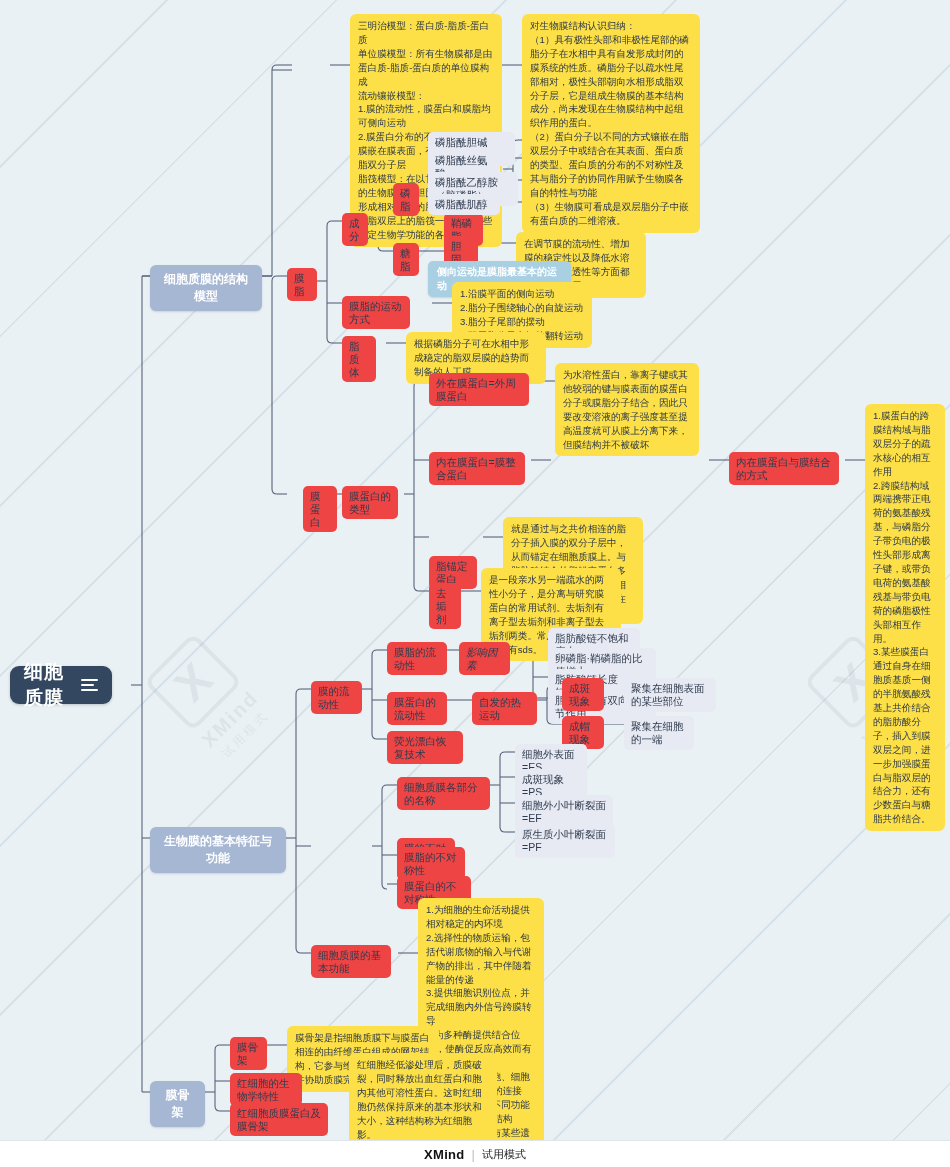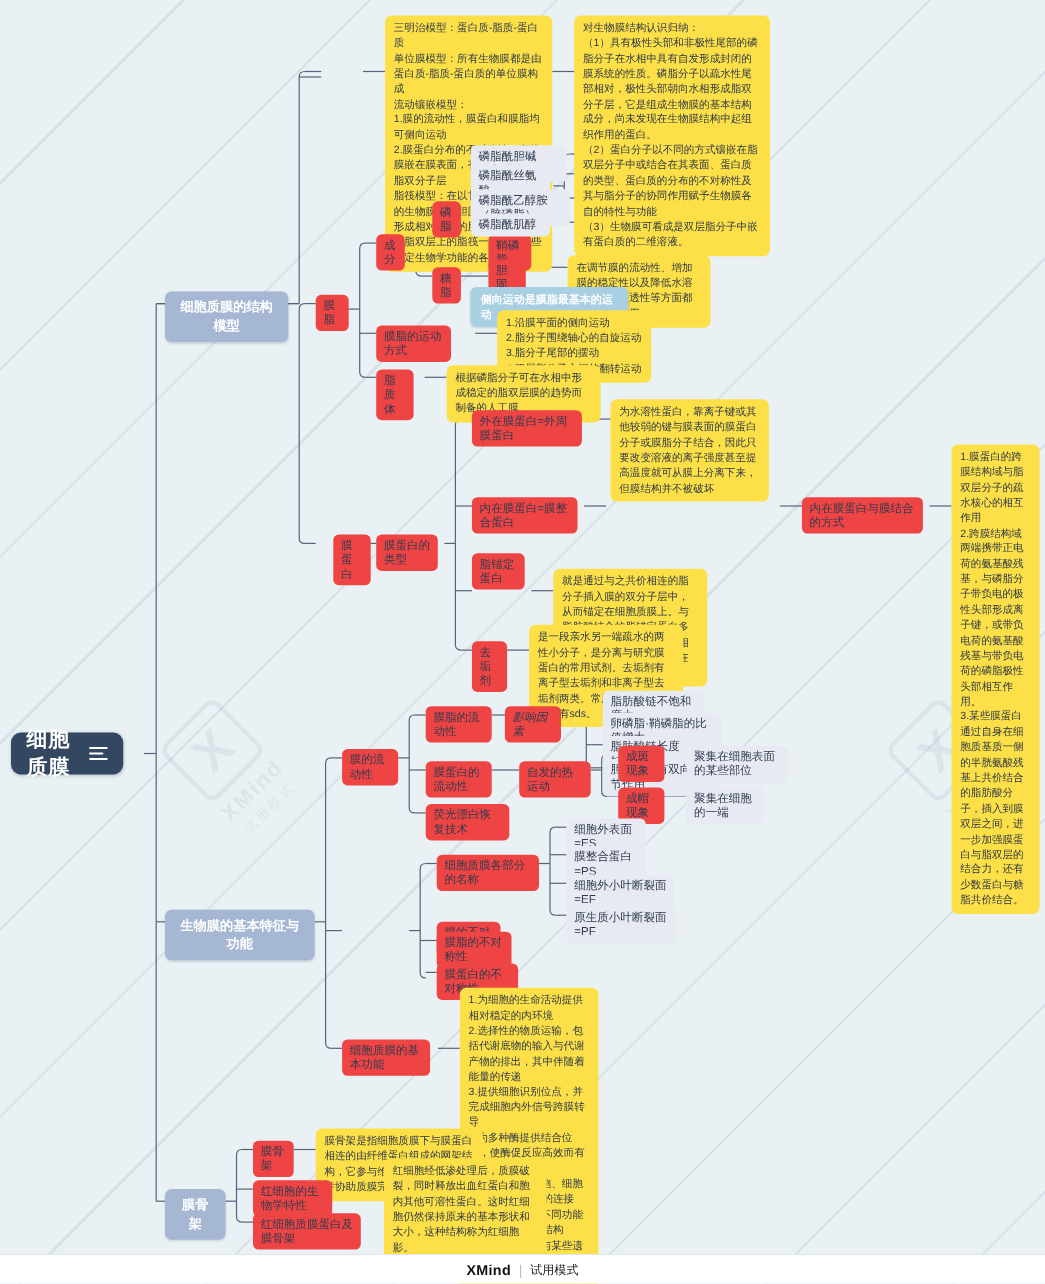"脂锚定蛋白" div.node { top: 503px -> 556px }
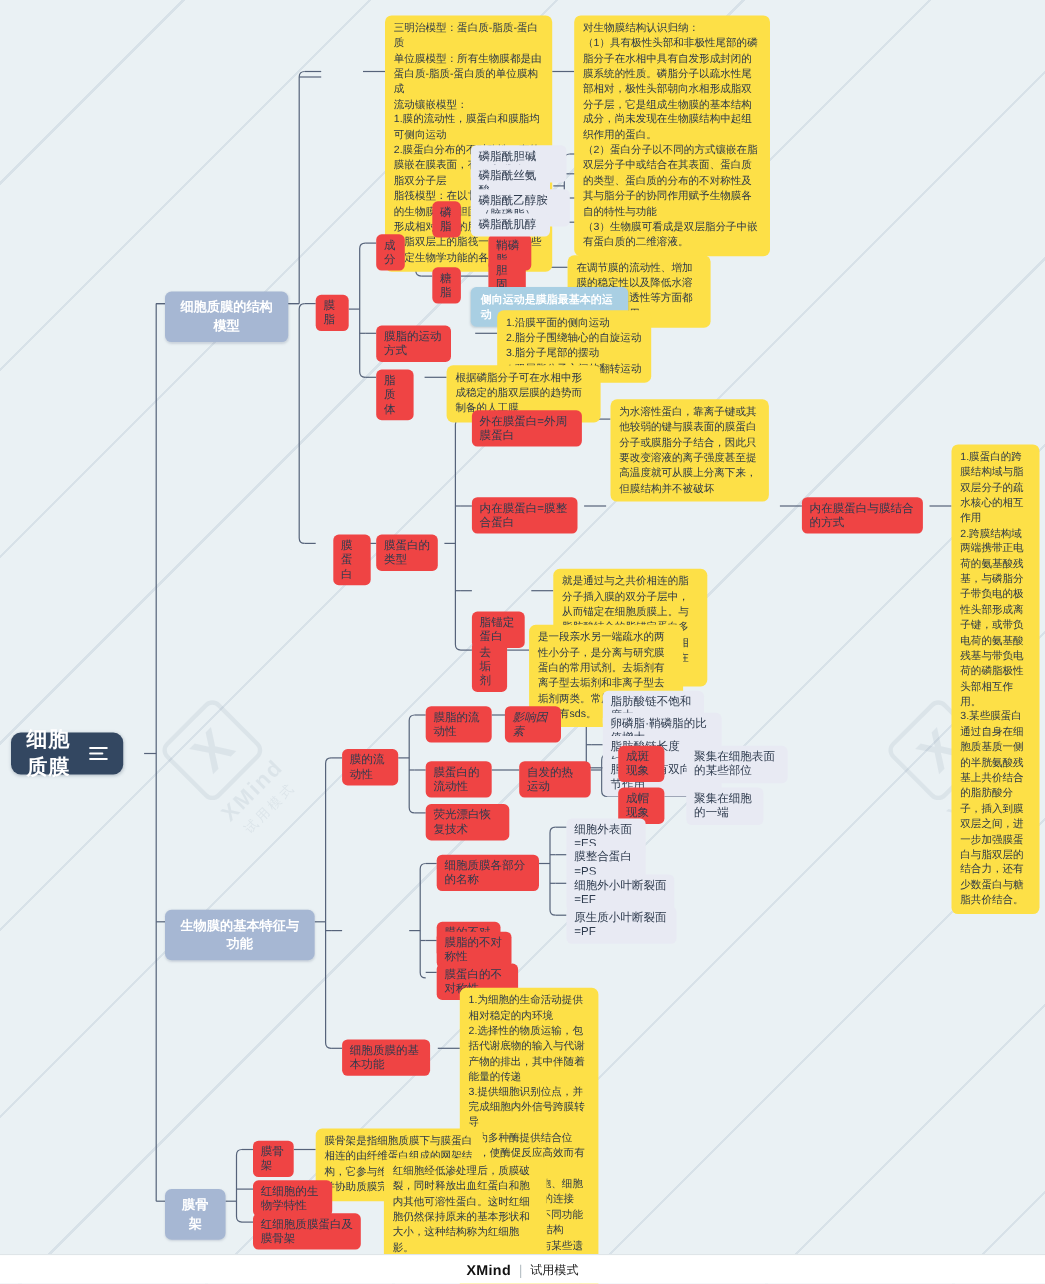"膜整合蛋白=PS" div.node { text: 膜整合蛋白 -> 成斑现象 }
